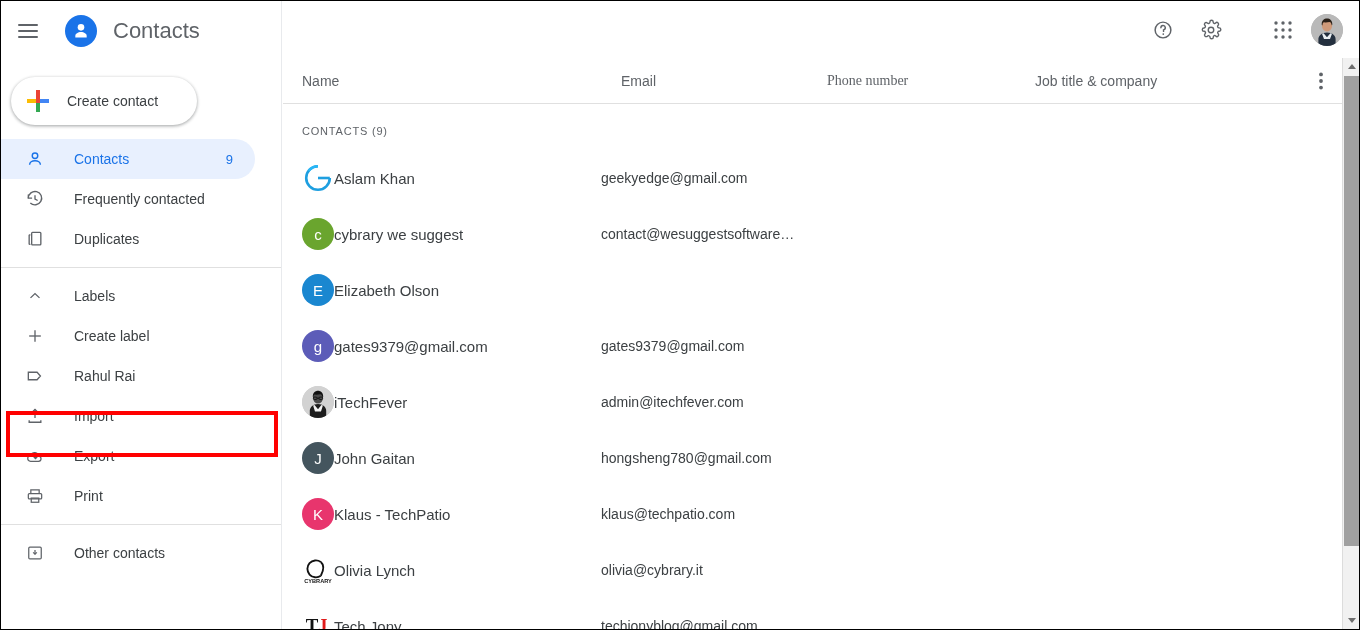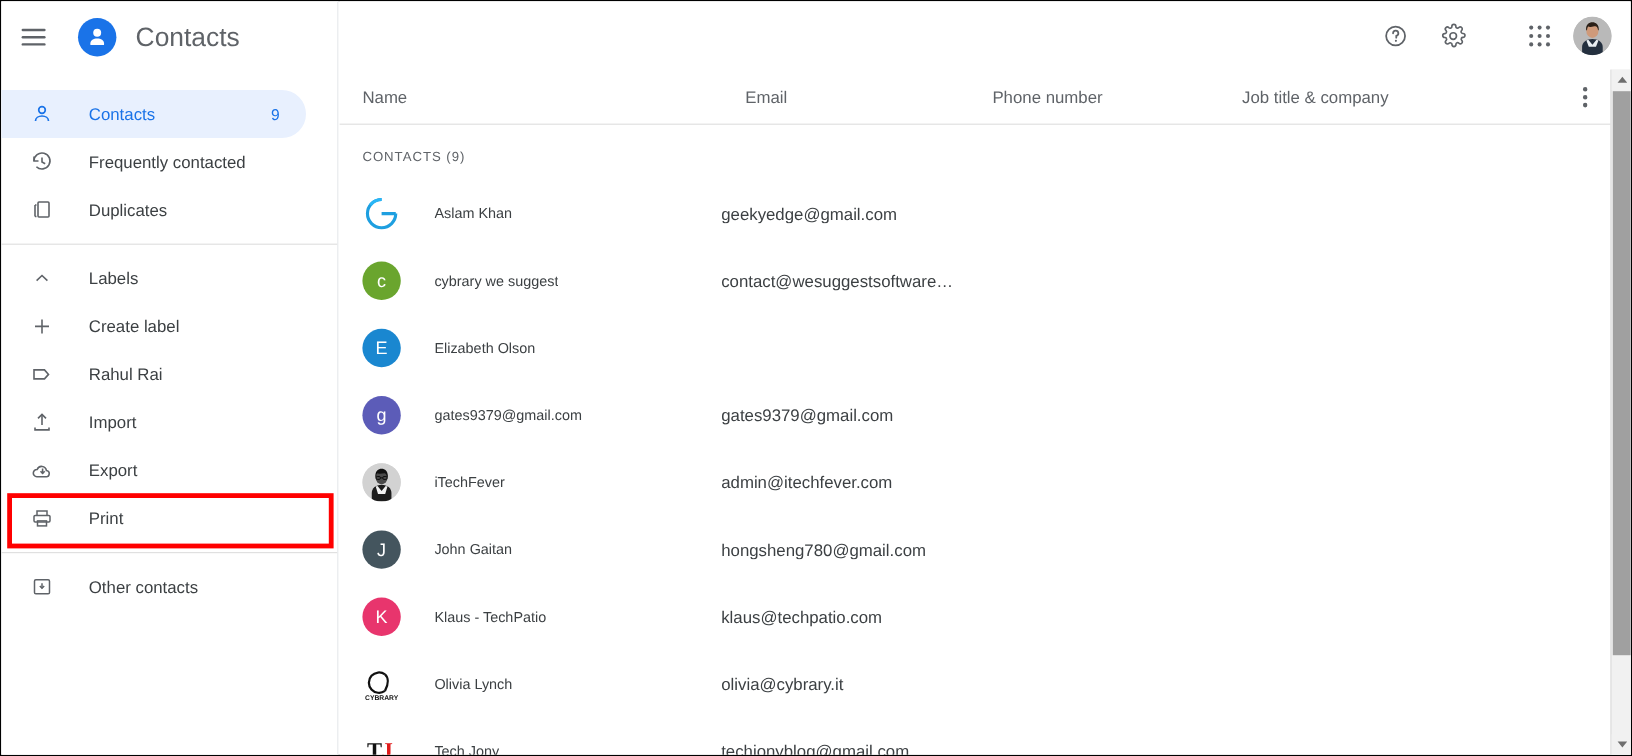"Phone number" .col-phone { font-family: none -> Liberation Serif, serif }
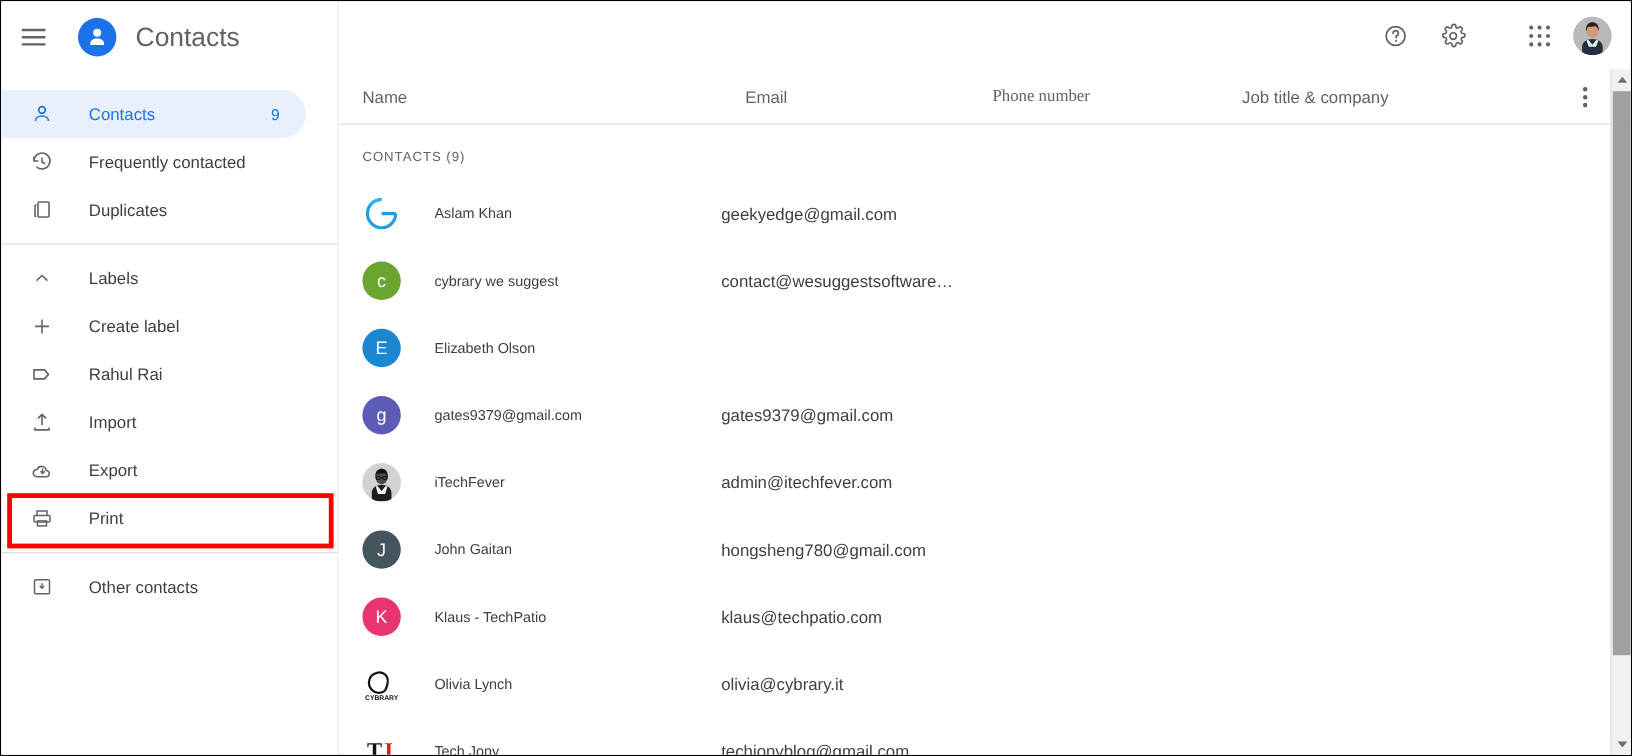"Create contact" div.create-contact { html: none -> <div> <div> <svg> <rect></rect> <rect></rect> <rect></rect> <rect></rect> <rect></rect> </svg> </div> <div>Create contact</div> </div> }
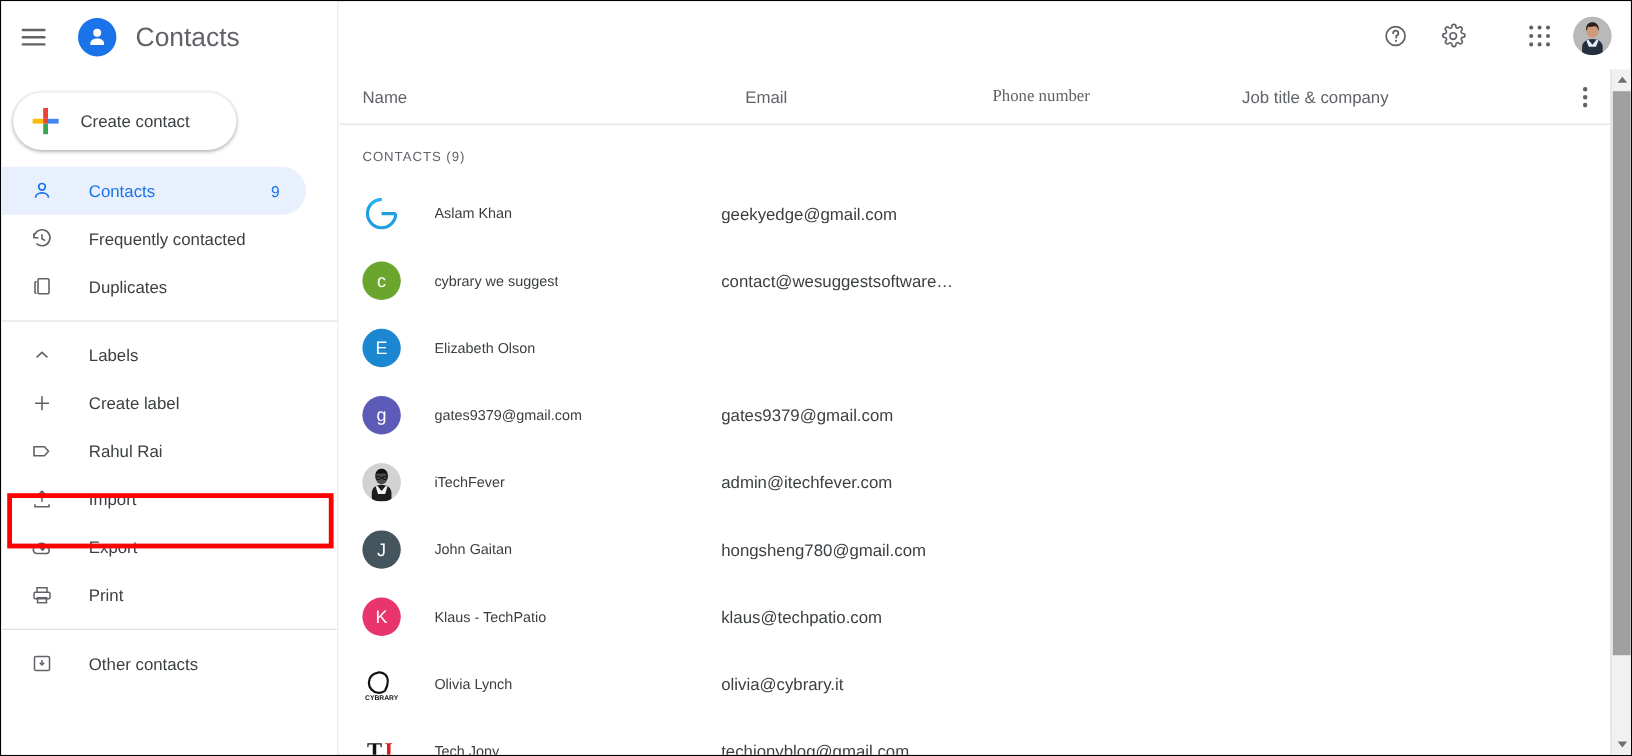"Aslam Khan" .contact-name { font-size: 12px -> 15px; margin-left: 28px -> none }
